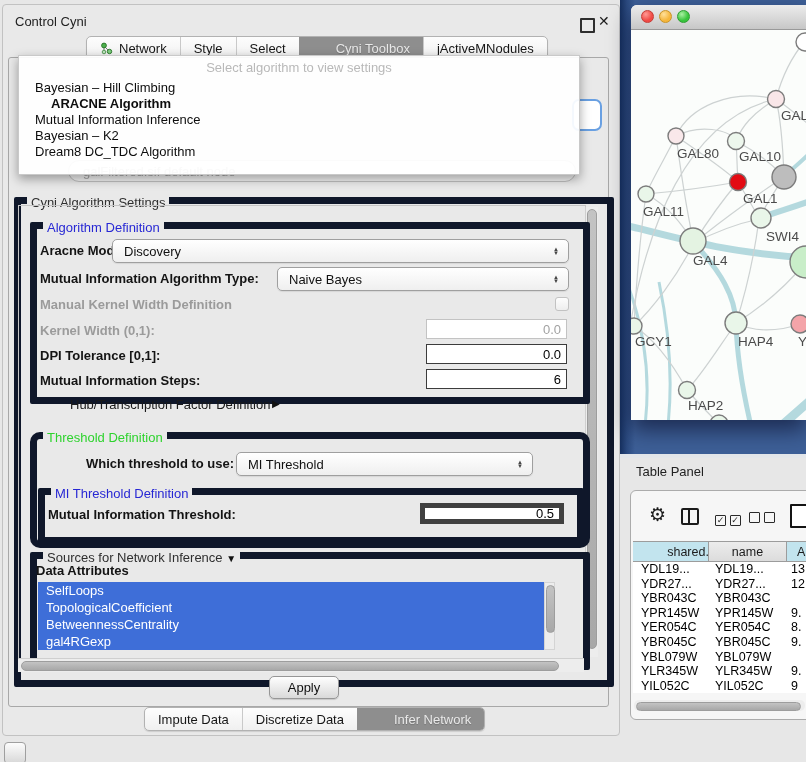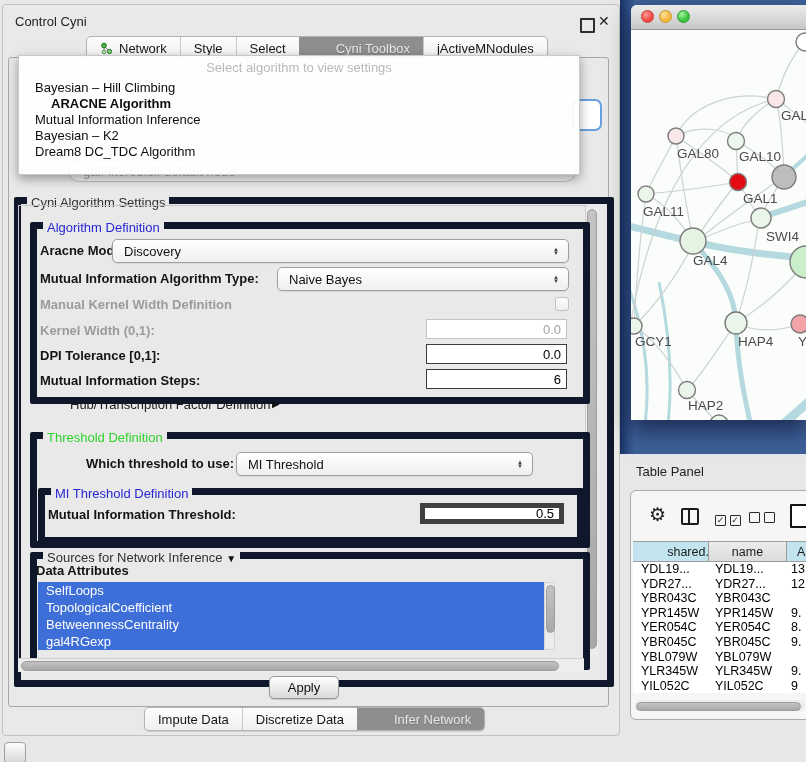"Threshold Definition" div.abs { border-radius: none -> 10px }
